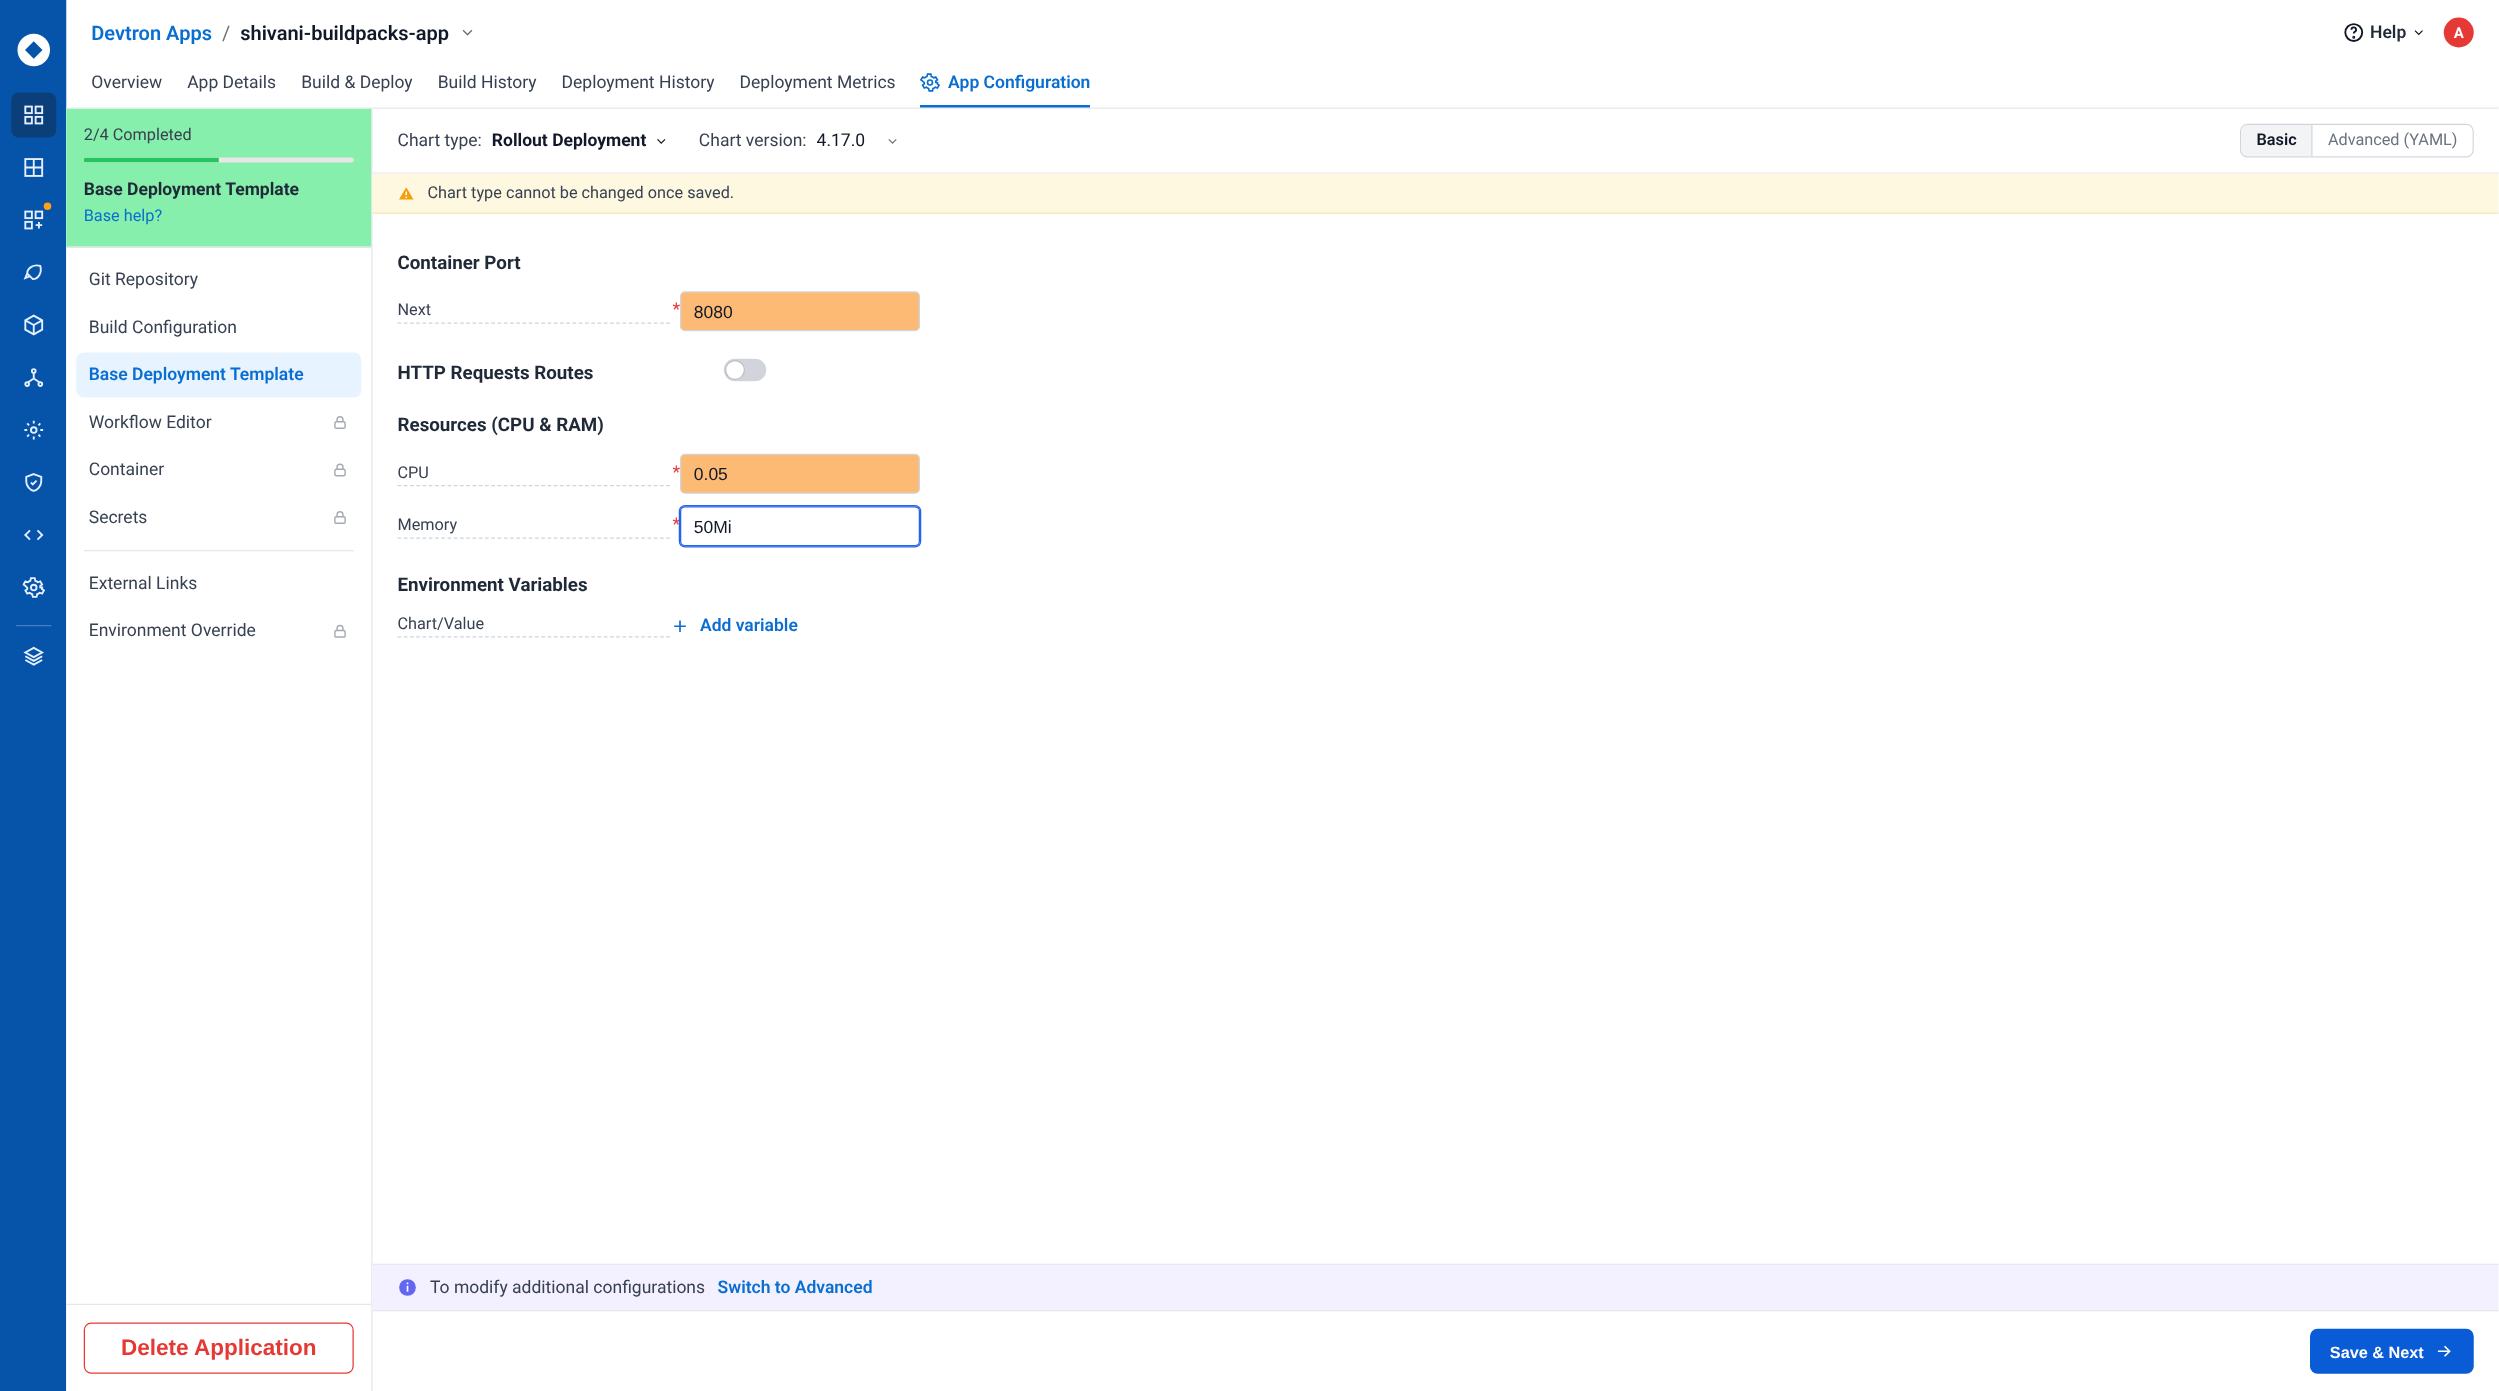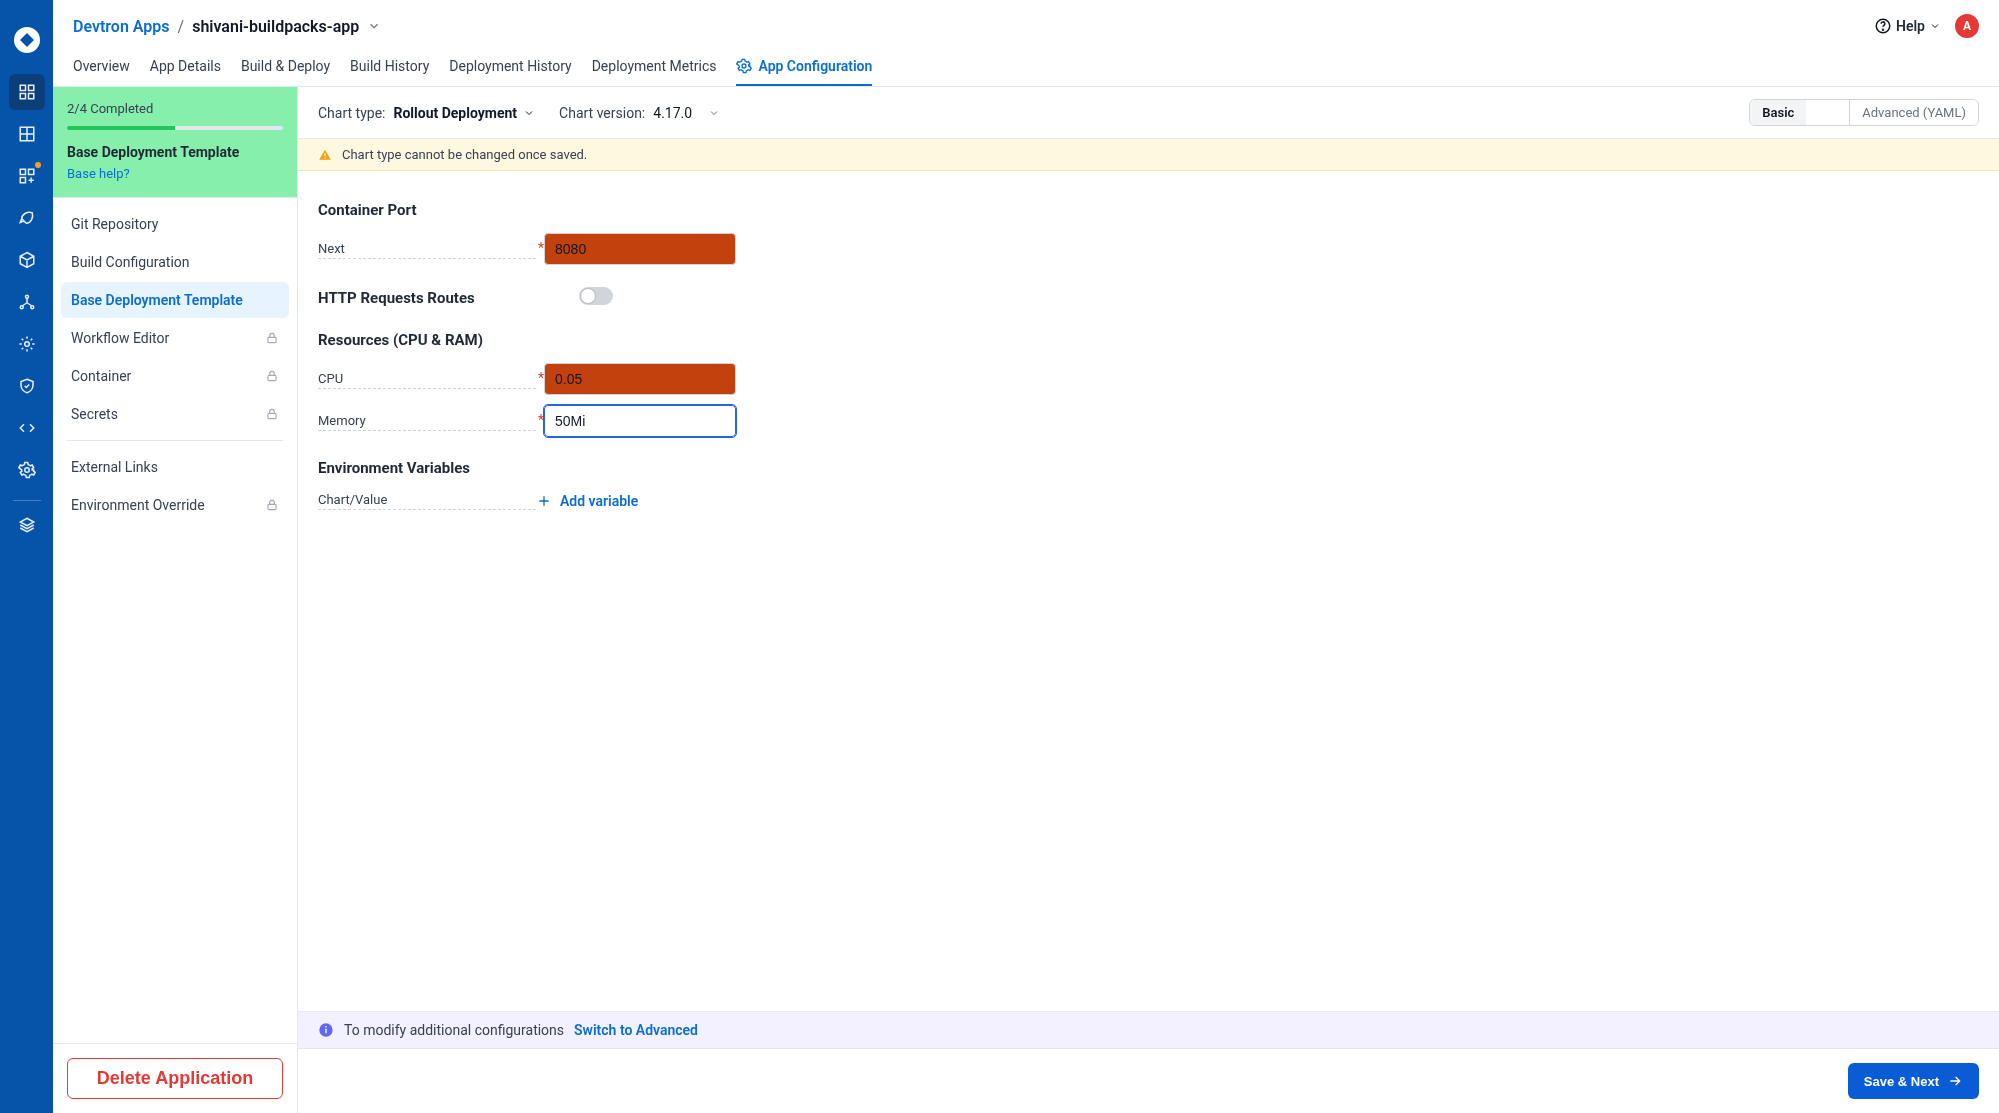"Advanced (YAML)" .seg + .seg { margin-left: 43px -> none }
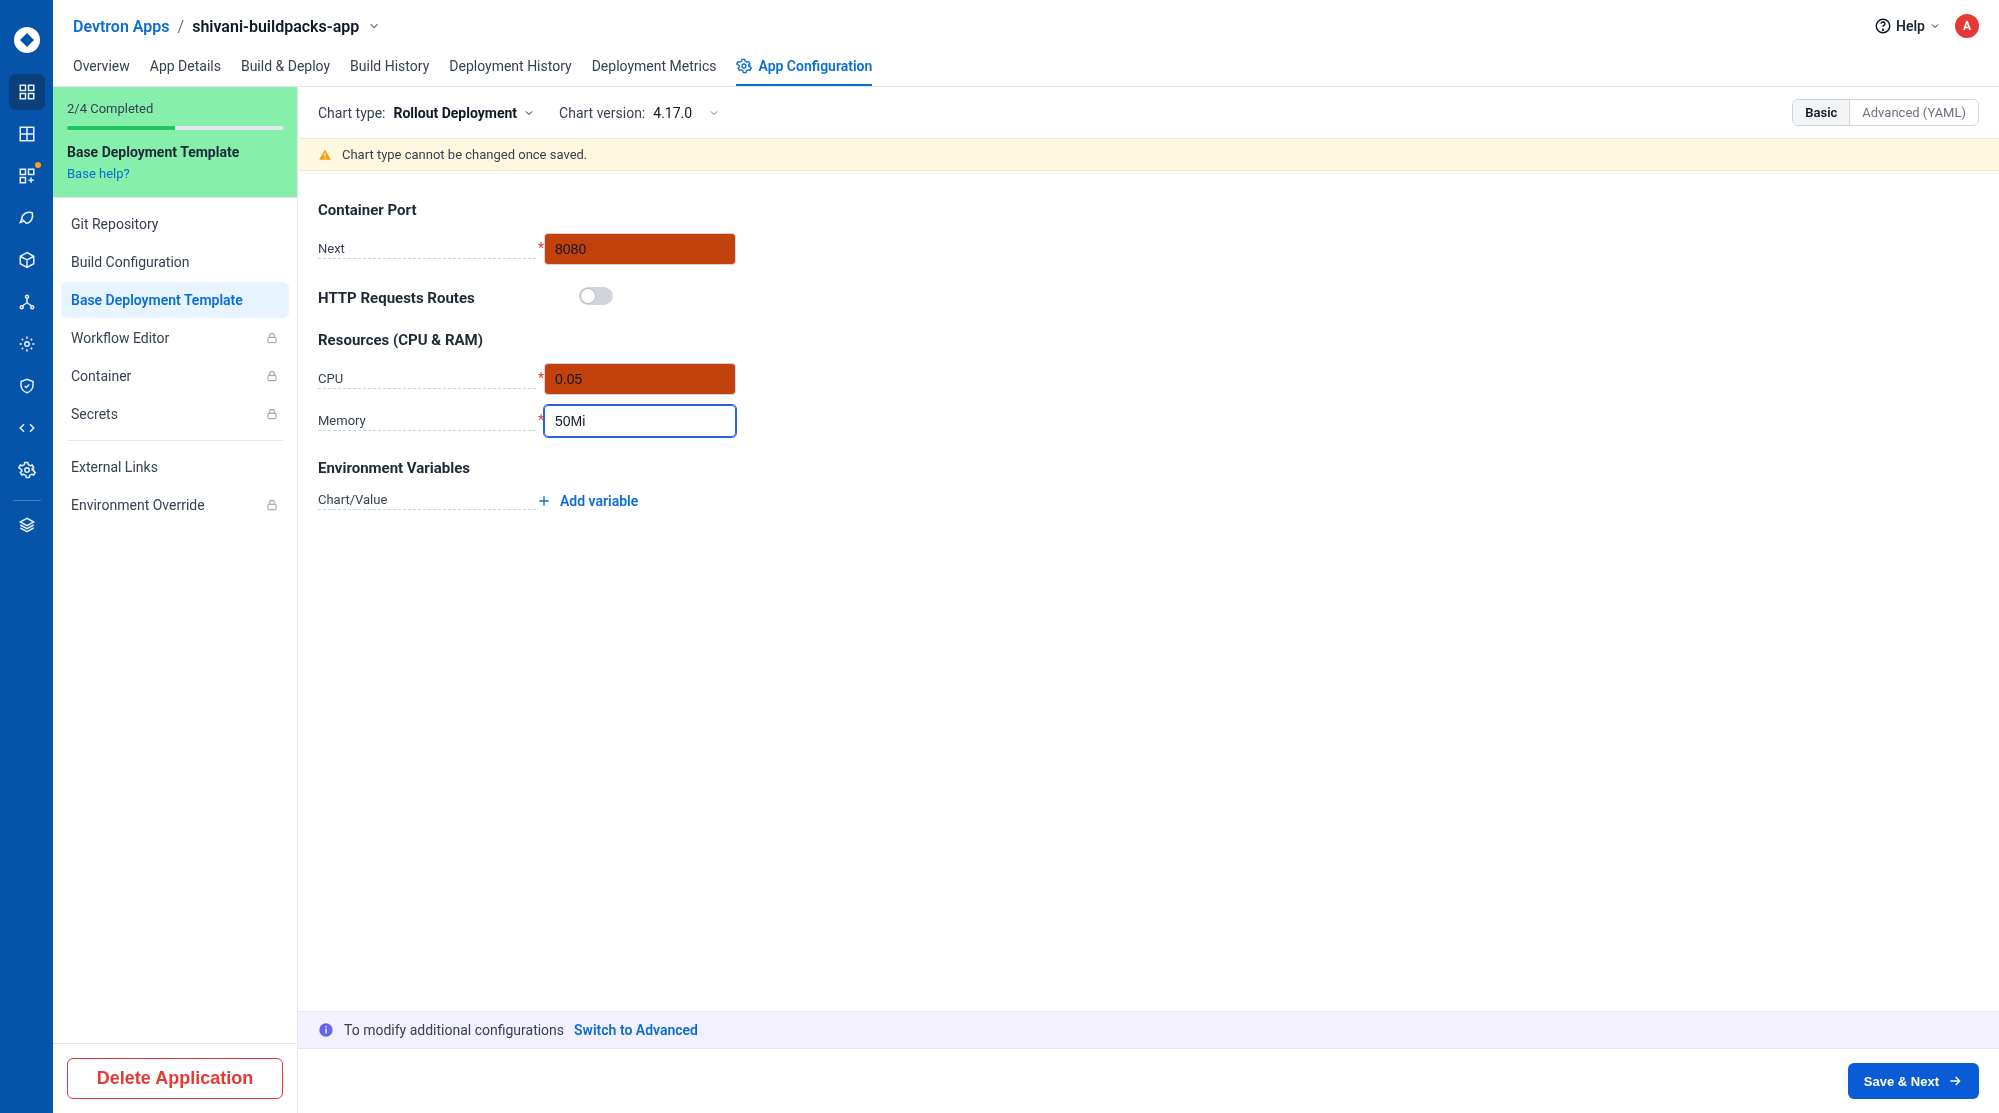"8080" .input { background: #c2410c -> #fdba74 }
